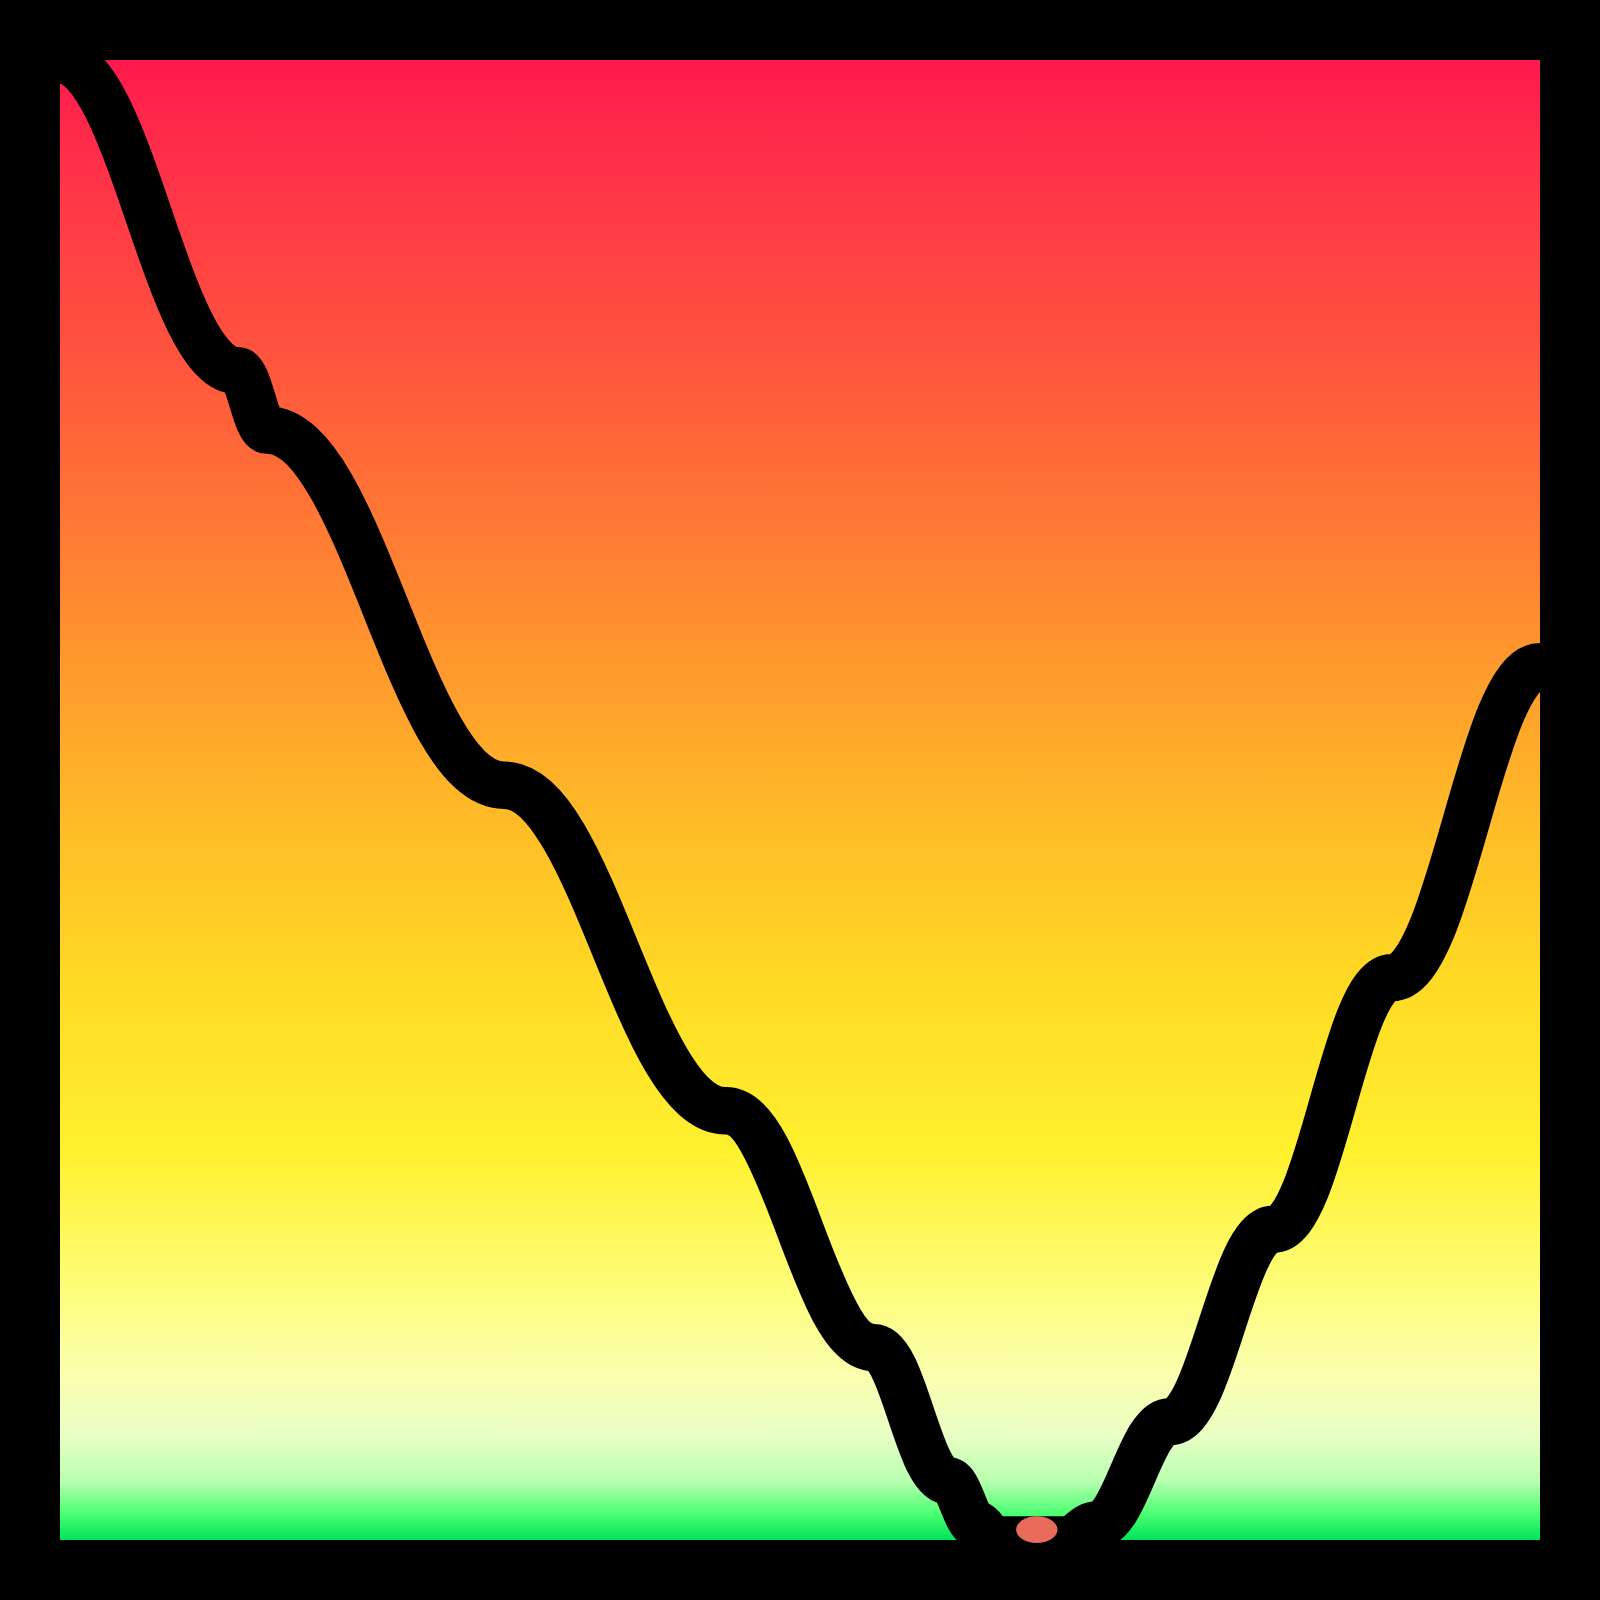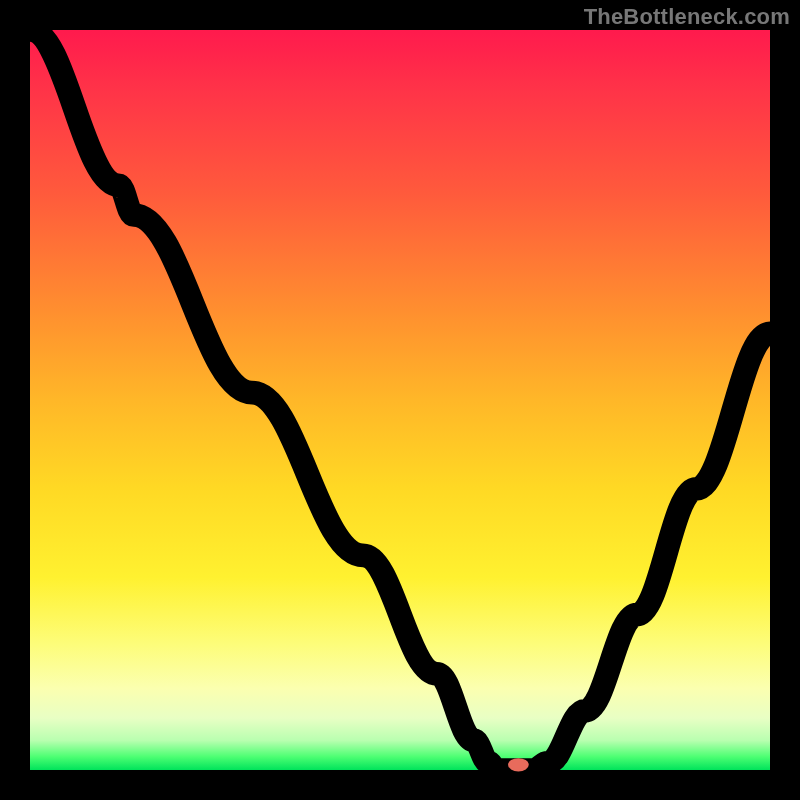"TheBottleneck.com" div.watermark { html: <div>TheBottleneck.com</div> -> none }
